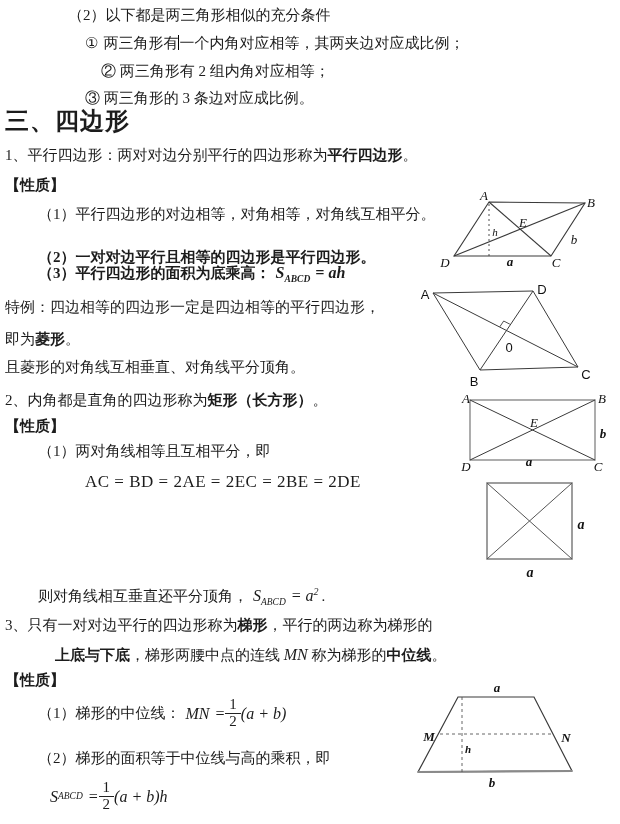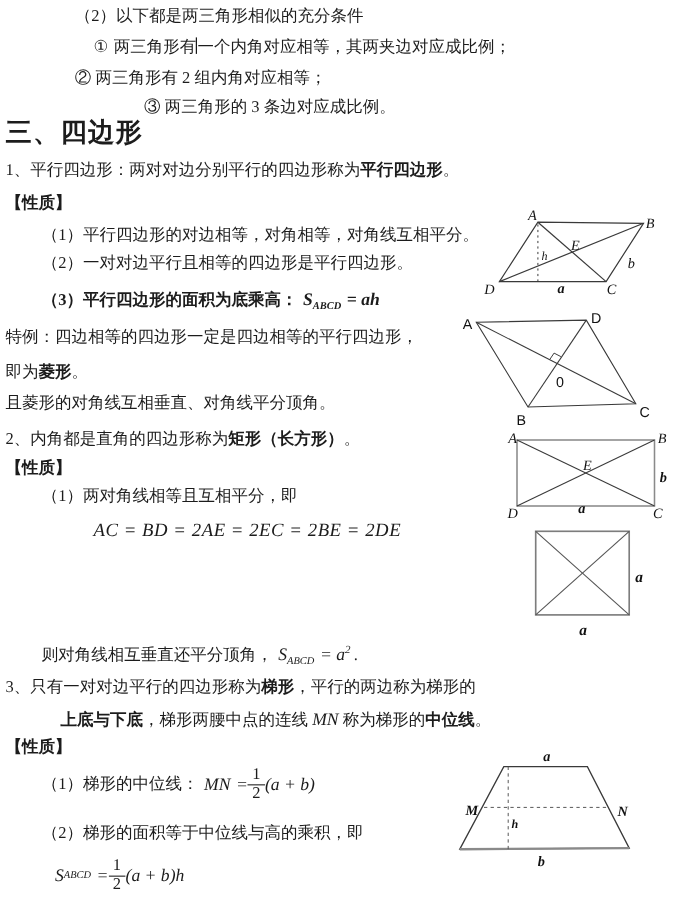"② 两三角形有 2 组内角对应相等；" div.line { left: 68px -> 101px }
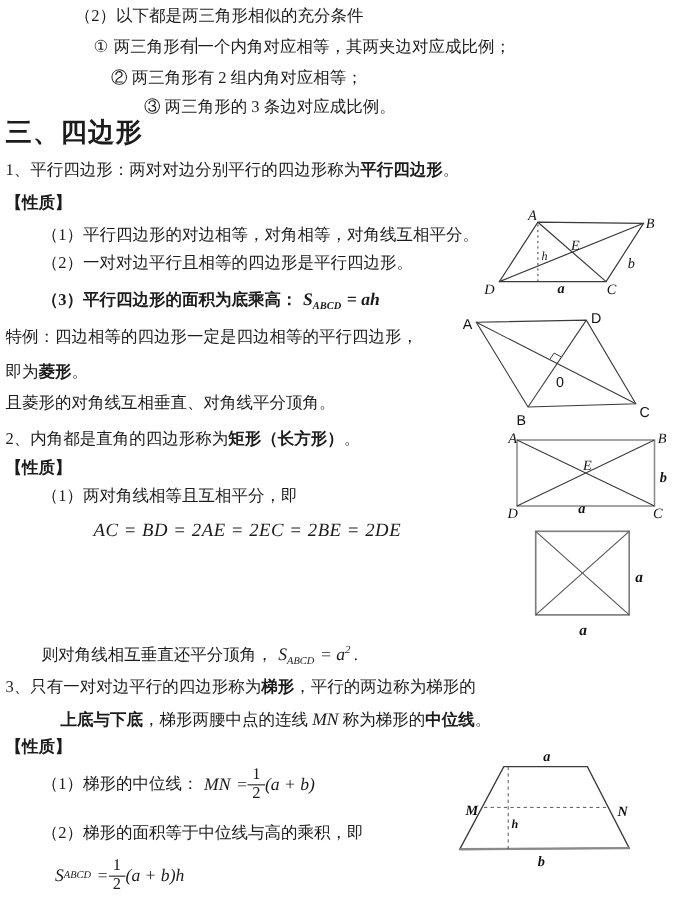"③ 两三角形的 3 条边对应成比例。" div.line { margin-left: 46px -> none }
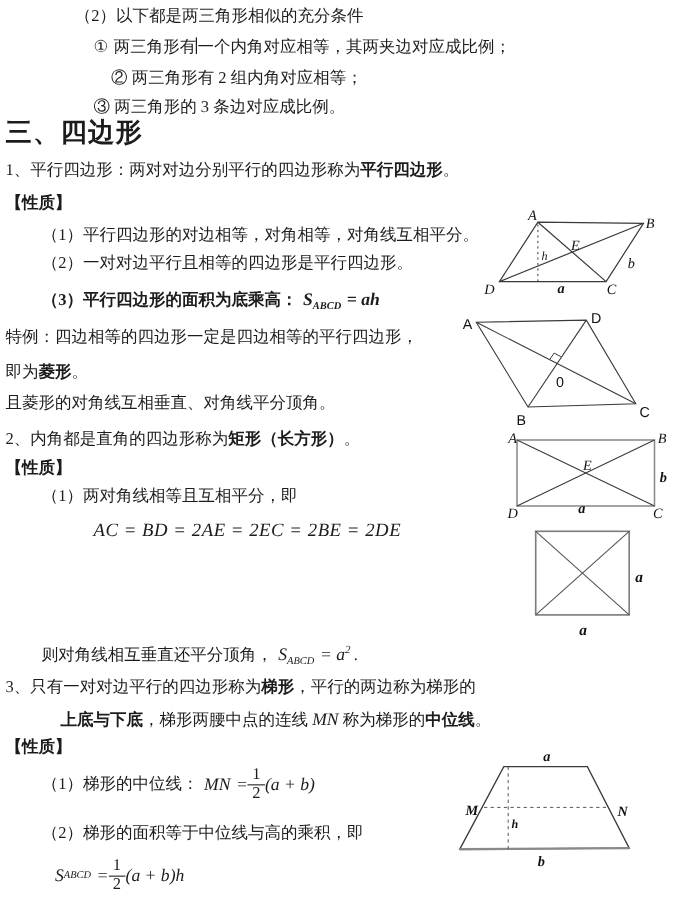"（2）一对对边平行且相等的四边形是平行四边形。" div.line { font-weight: none -> bold; top: 231px -> 248px }
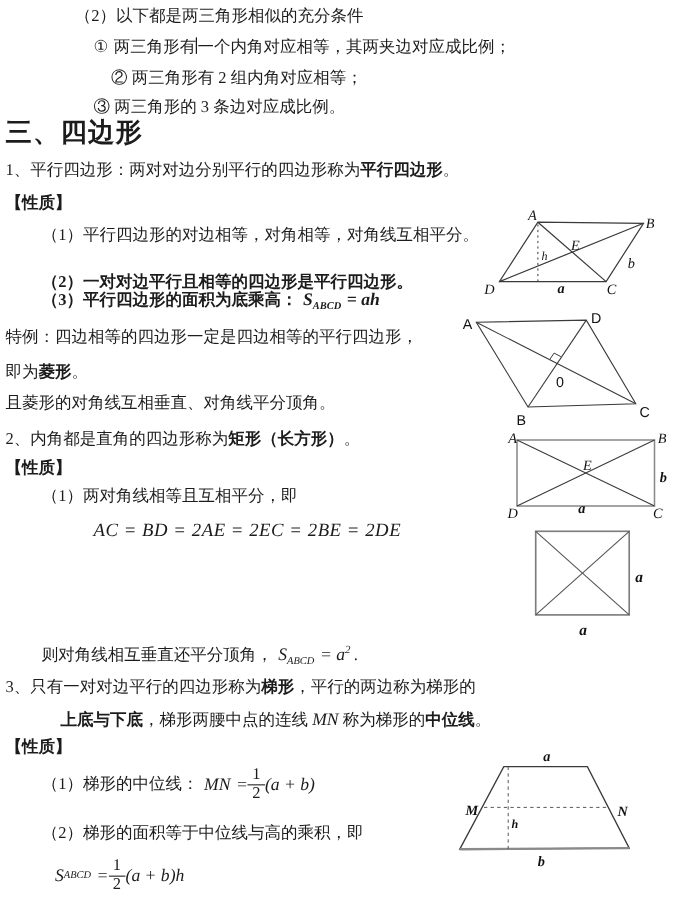"AC = BD = 2AE" .bigform { font-style: italic -> none }
